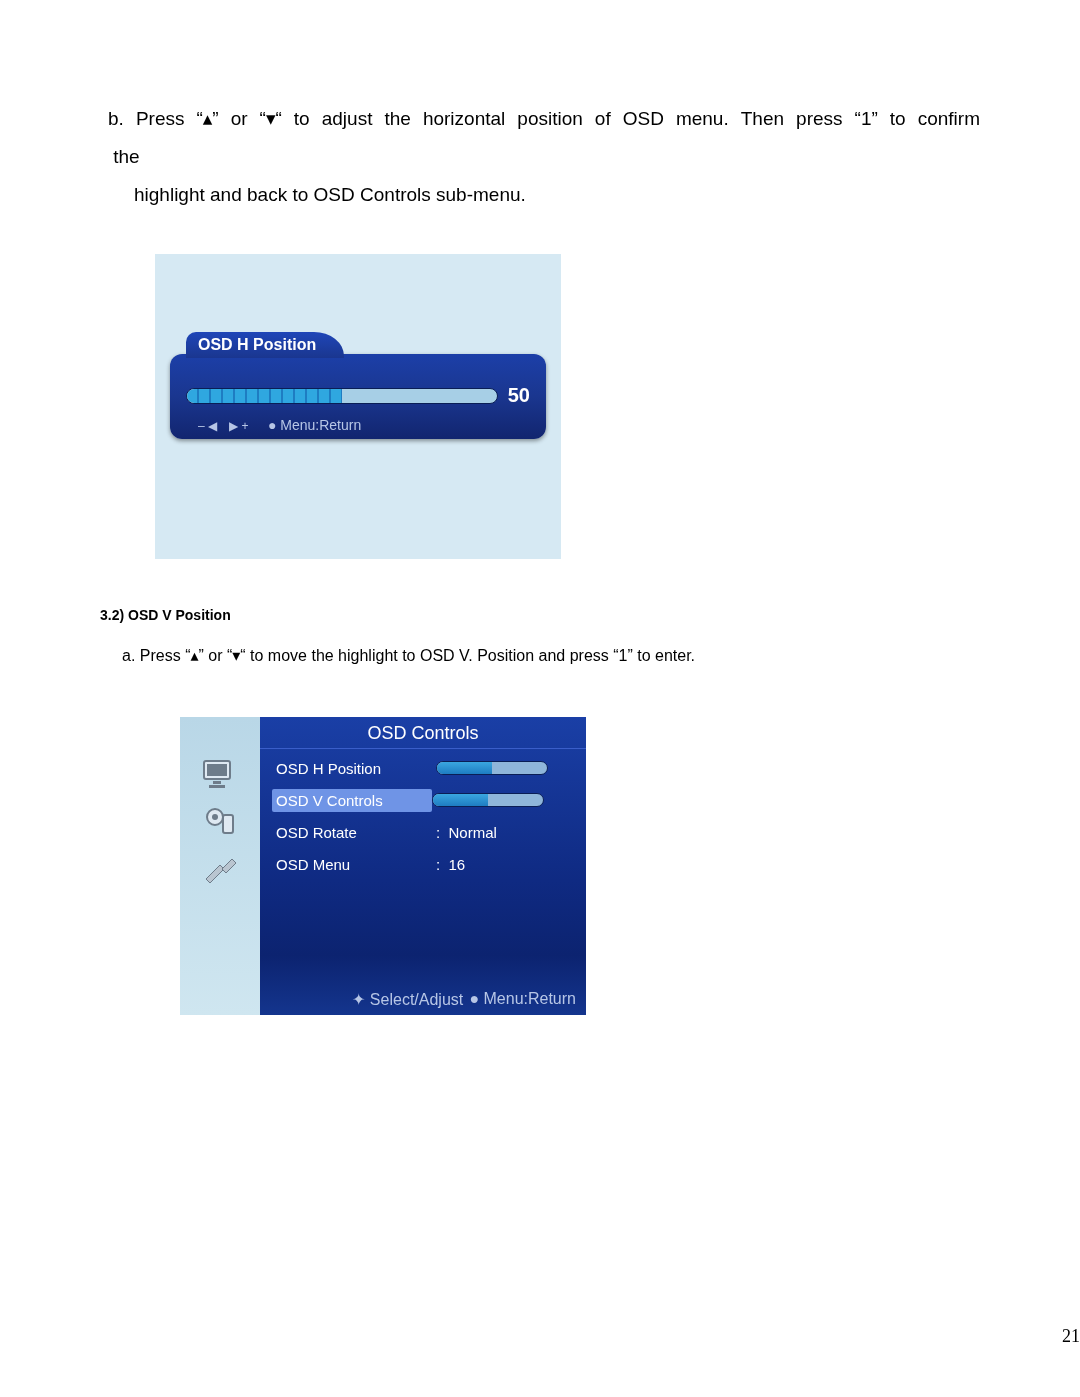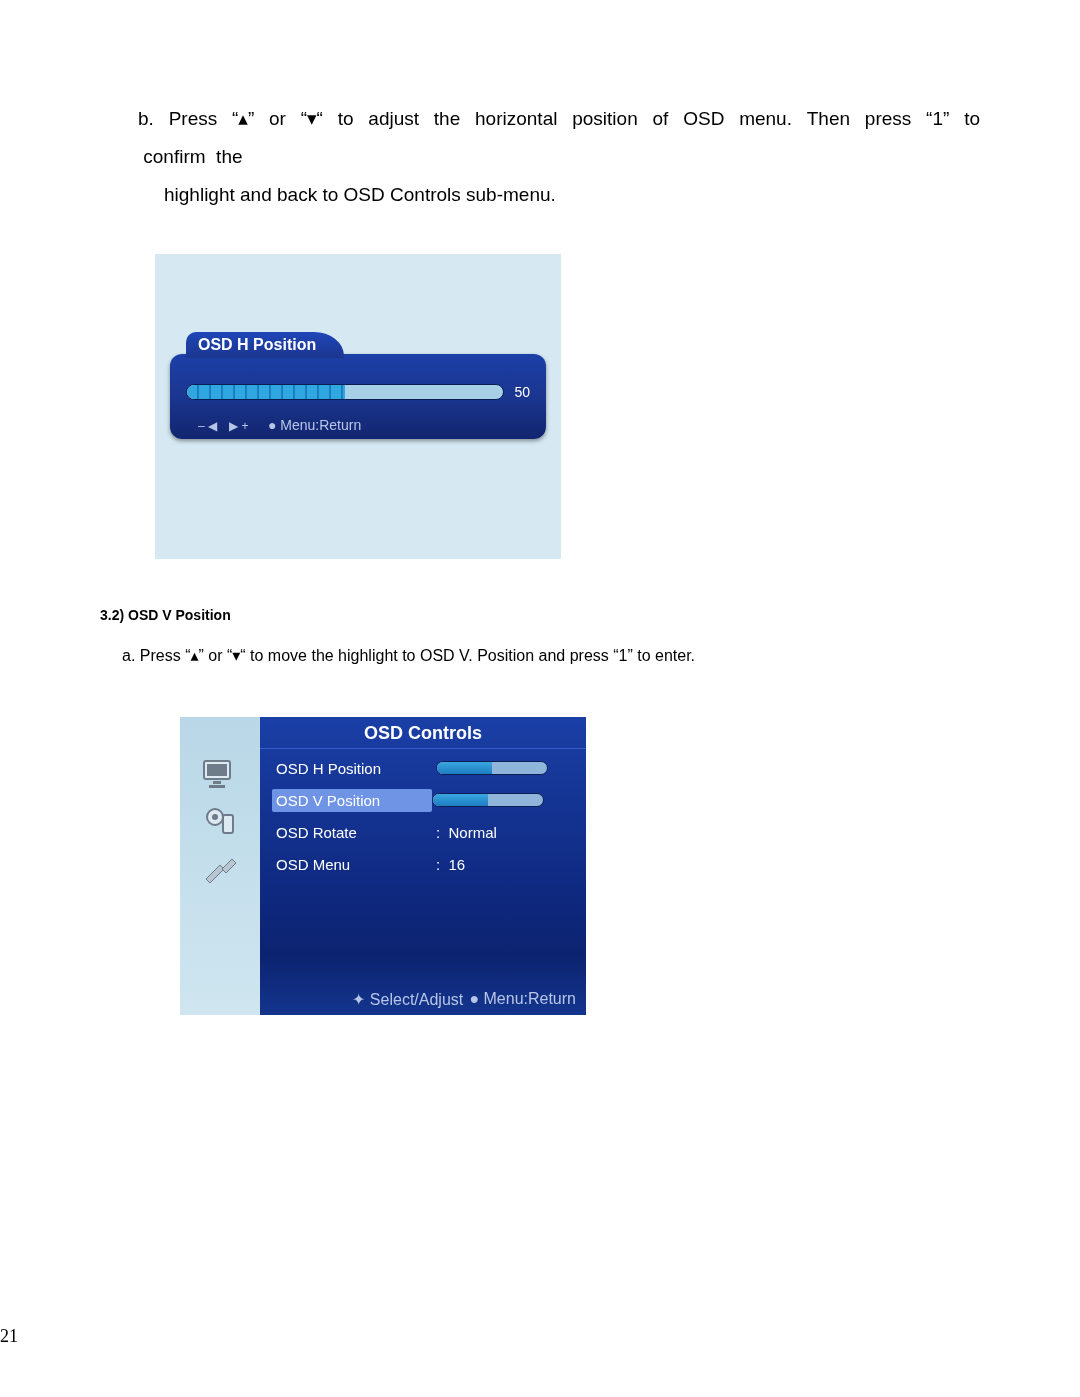"b. Press “▴” or “▾“" .para-b { margin: 0 0 40px 38px -> 0 0 40px 8px }
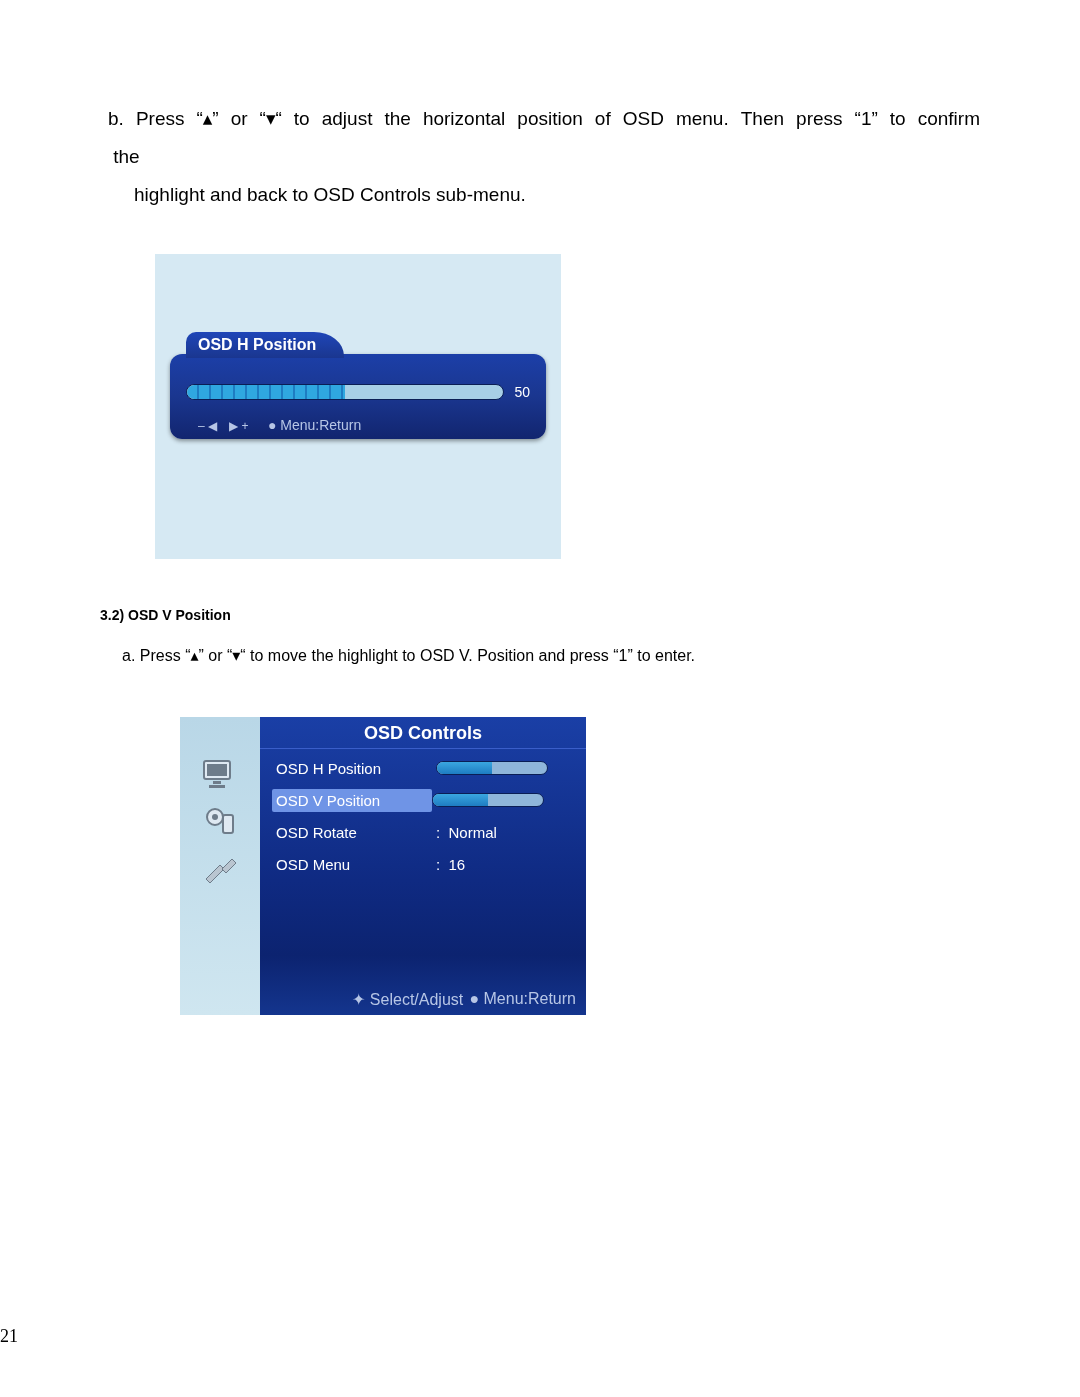"50" .slider-value { font-size: 14px -> 20px; font-weight: normal -> bold }
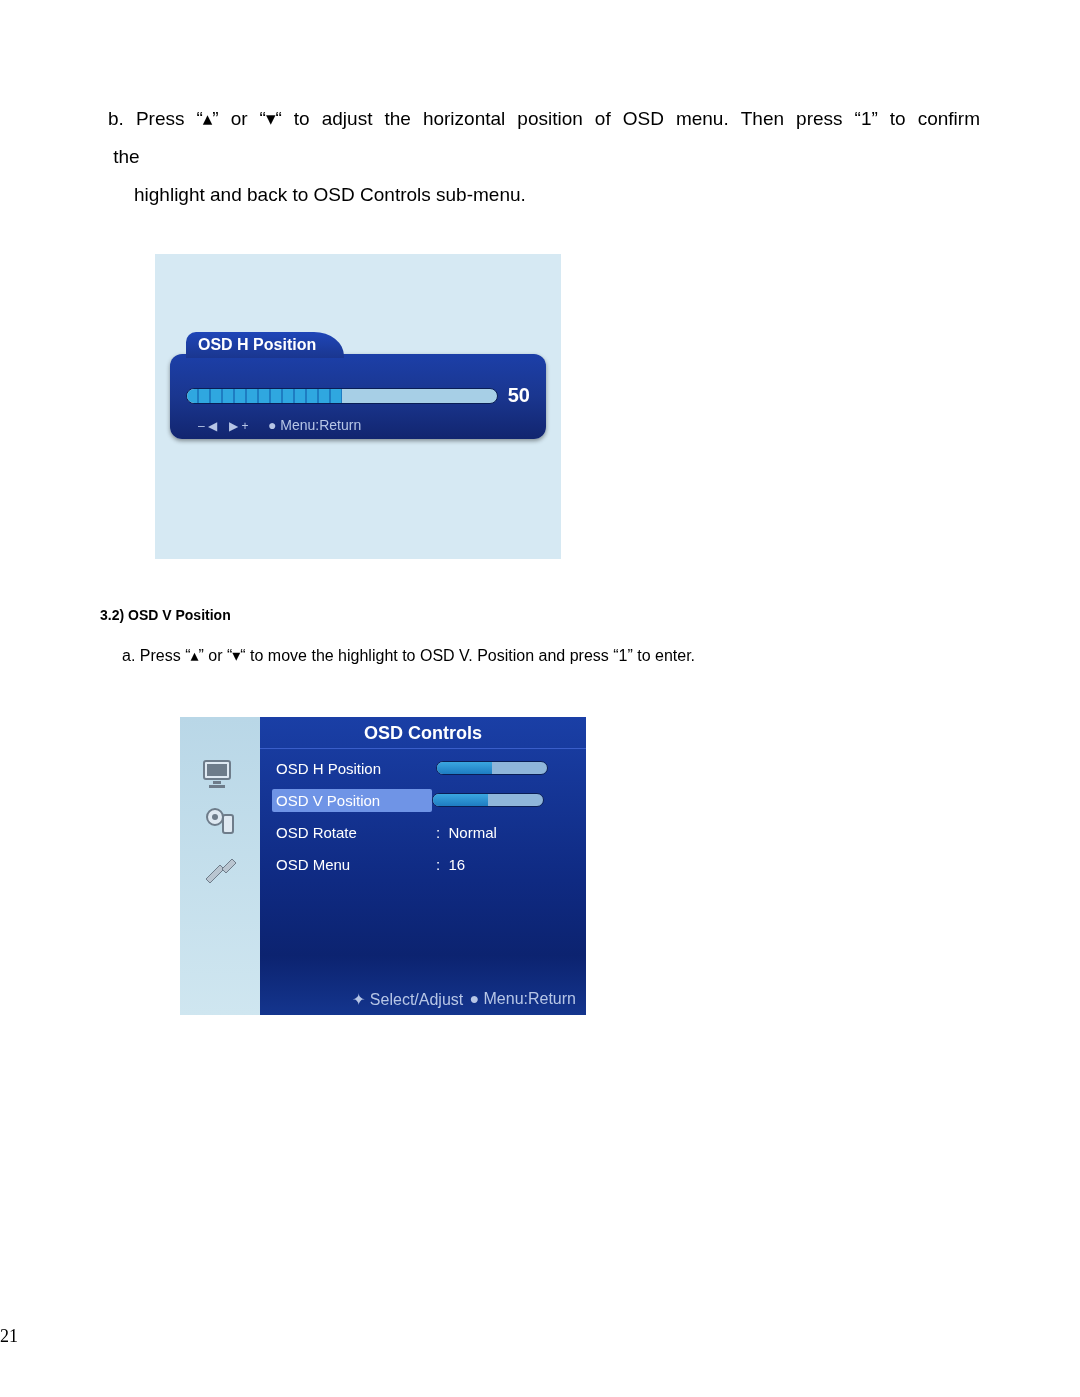"OSD Controls" .menu-title { font-weight: bold -> normal }
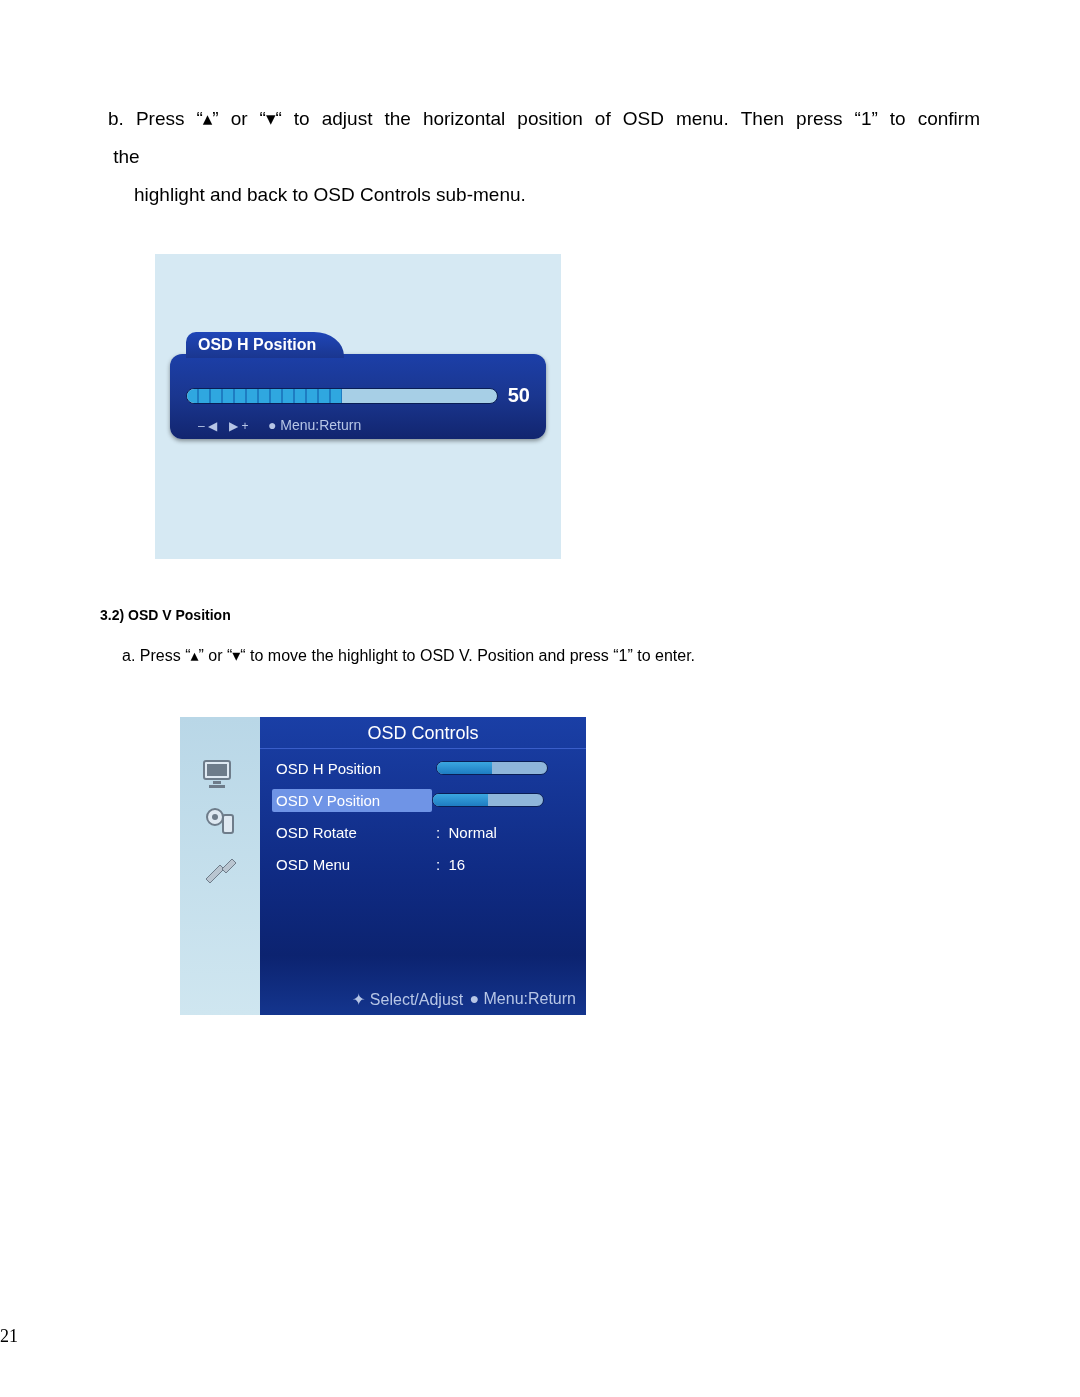"OSD V Position" div.mlabel { text: Position -> Controls }
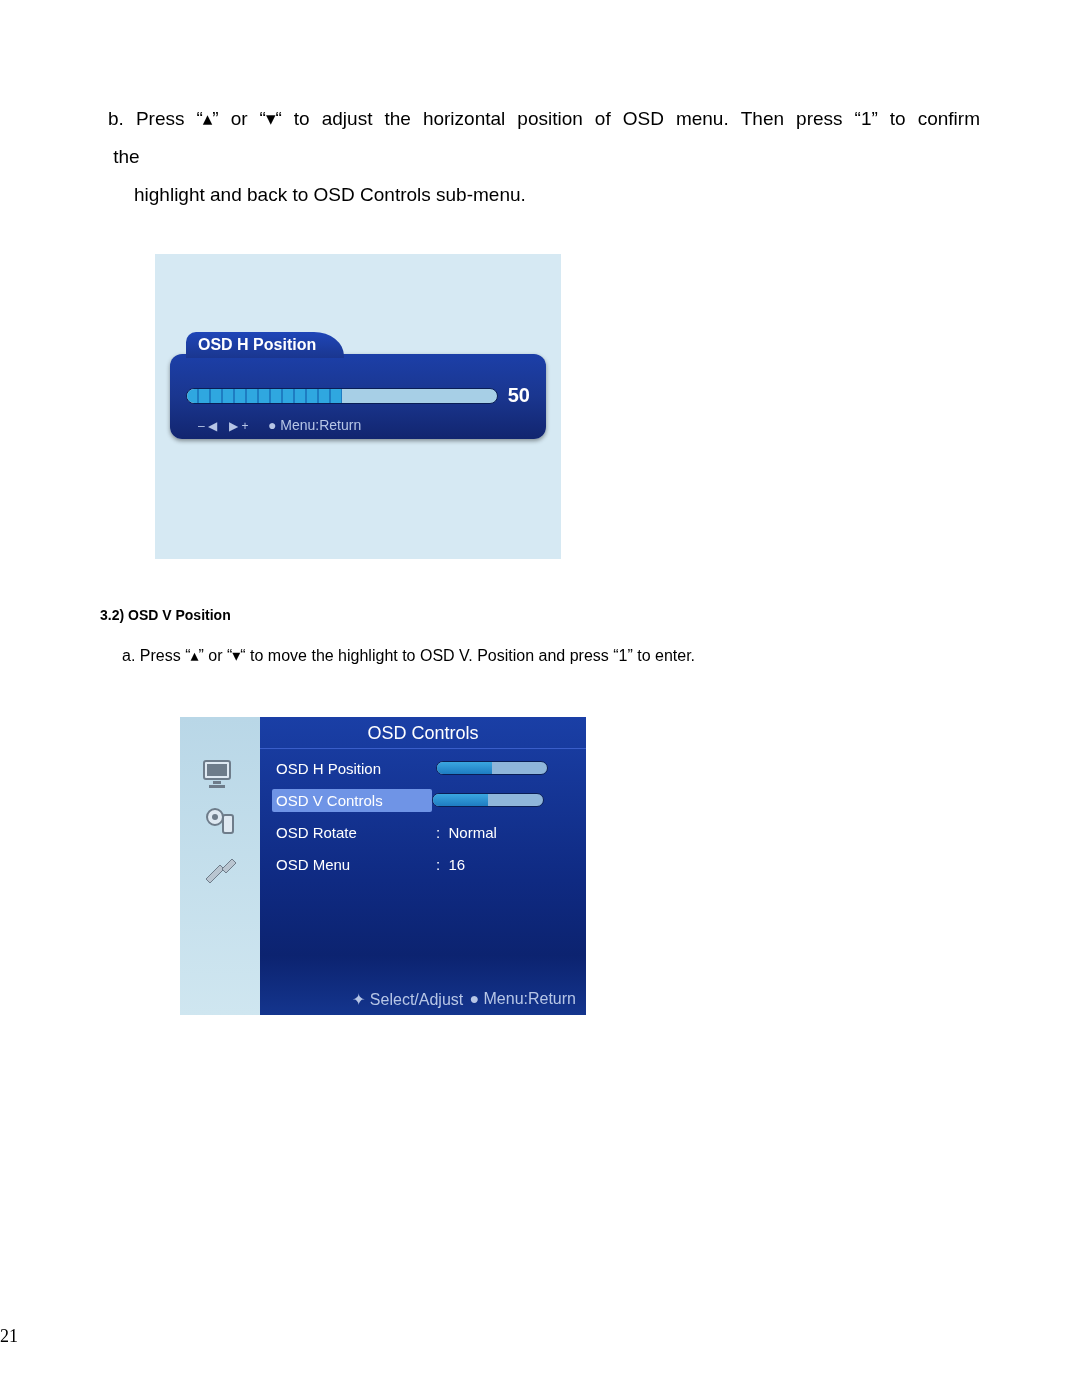"21" .page-num { text-align: left -> right }
